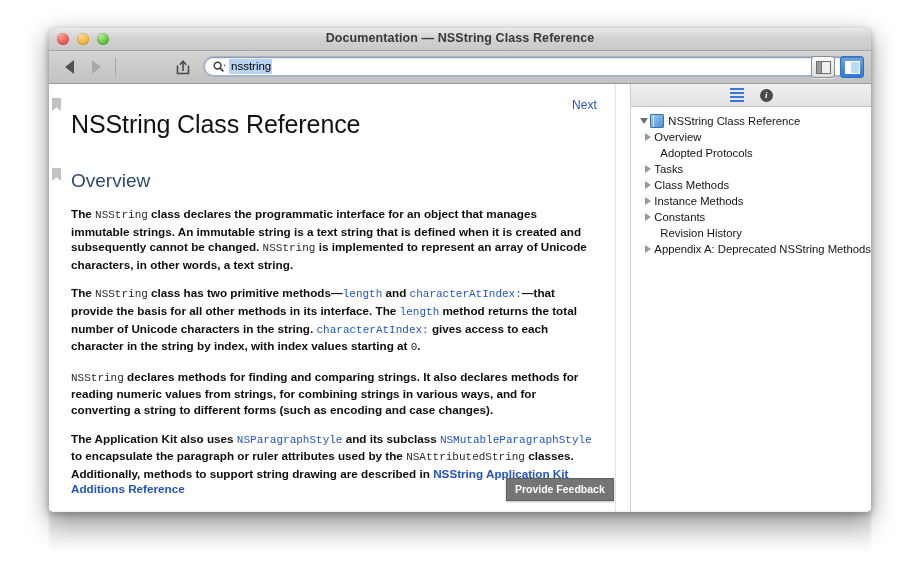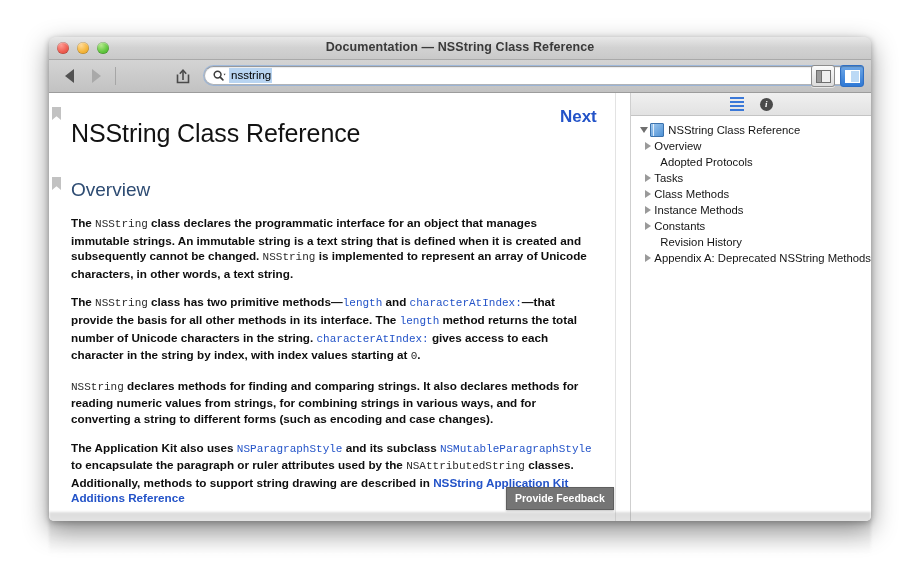"Documentation — NSString Class Reference" .window { margin-top: 9px -> none }
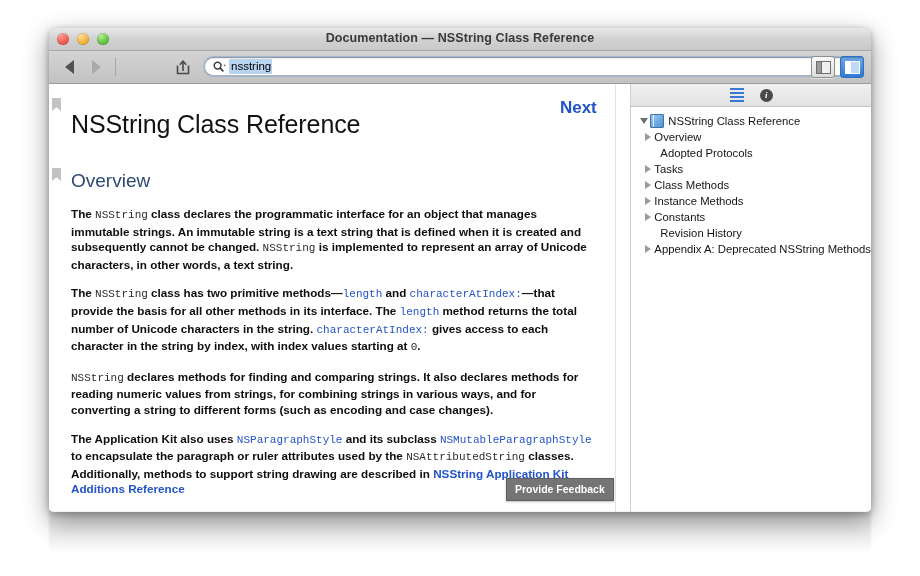"Next" .next-link { font-size: 17px -> 12px; font-weight: bold -> normal }
